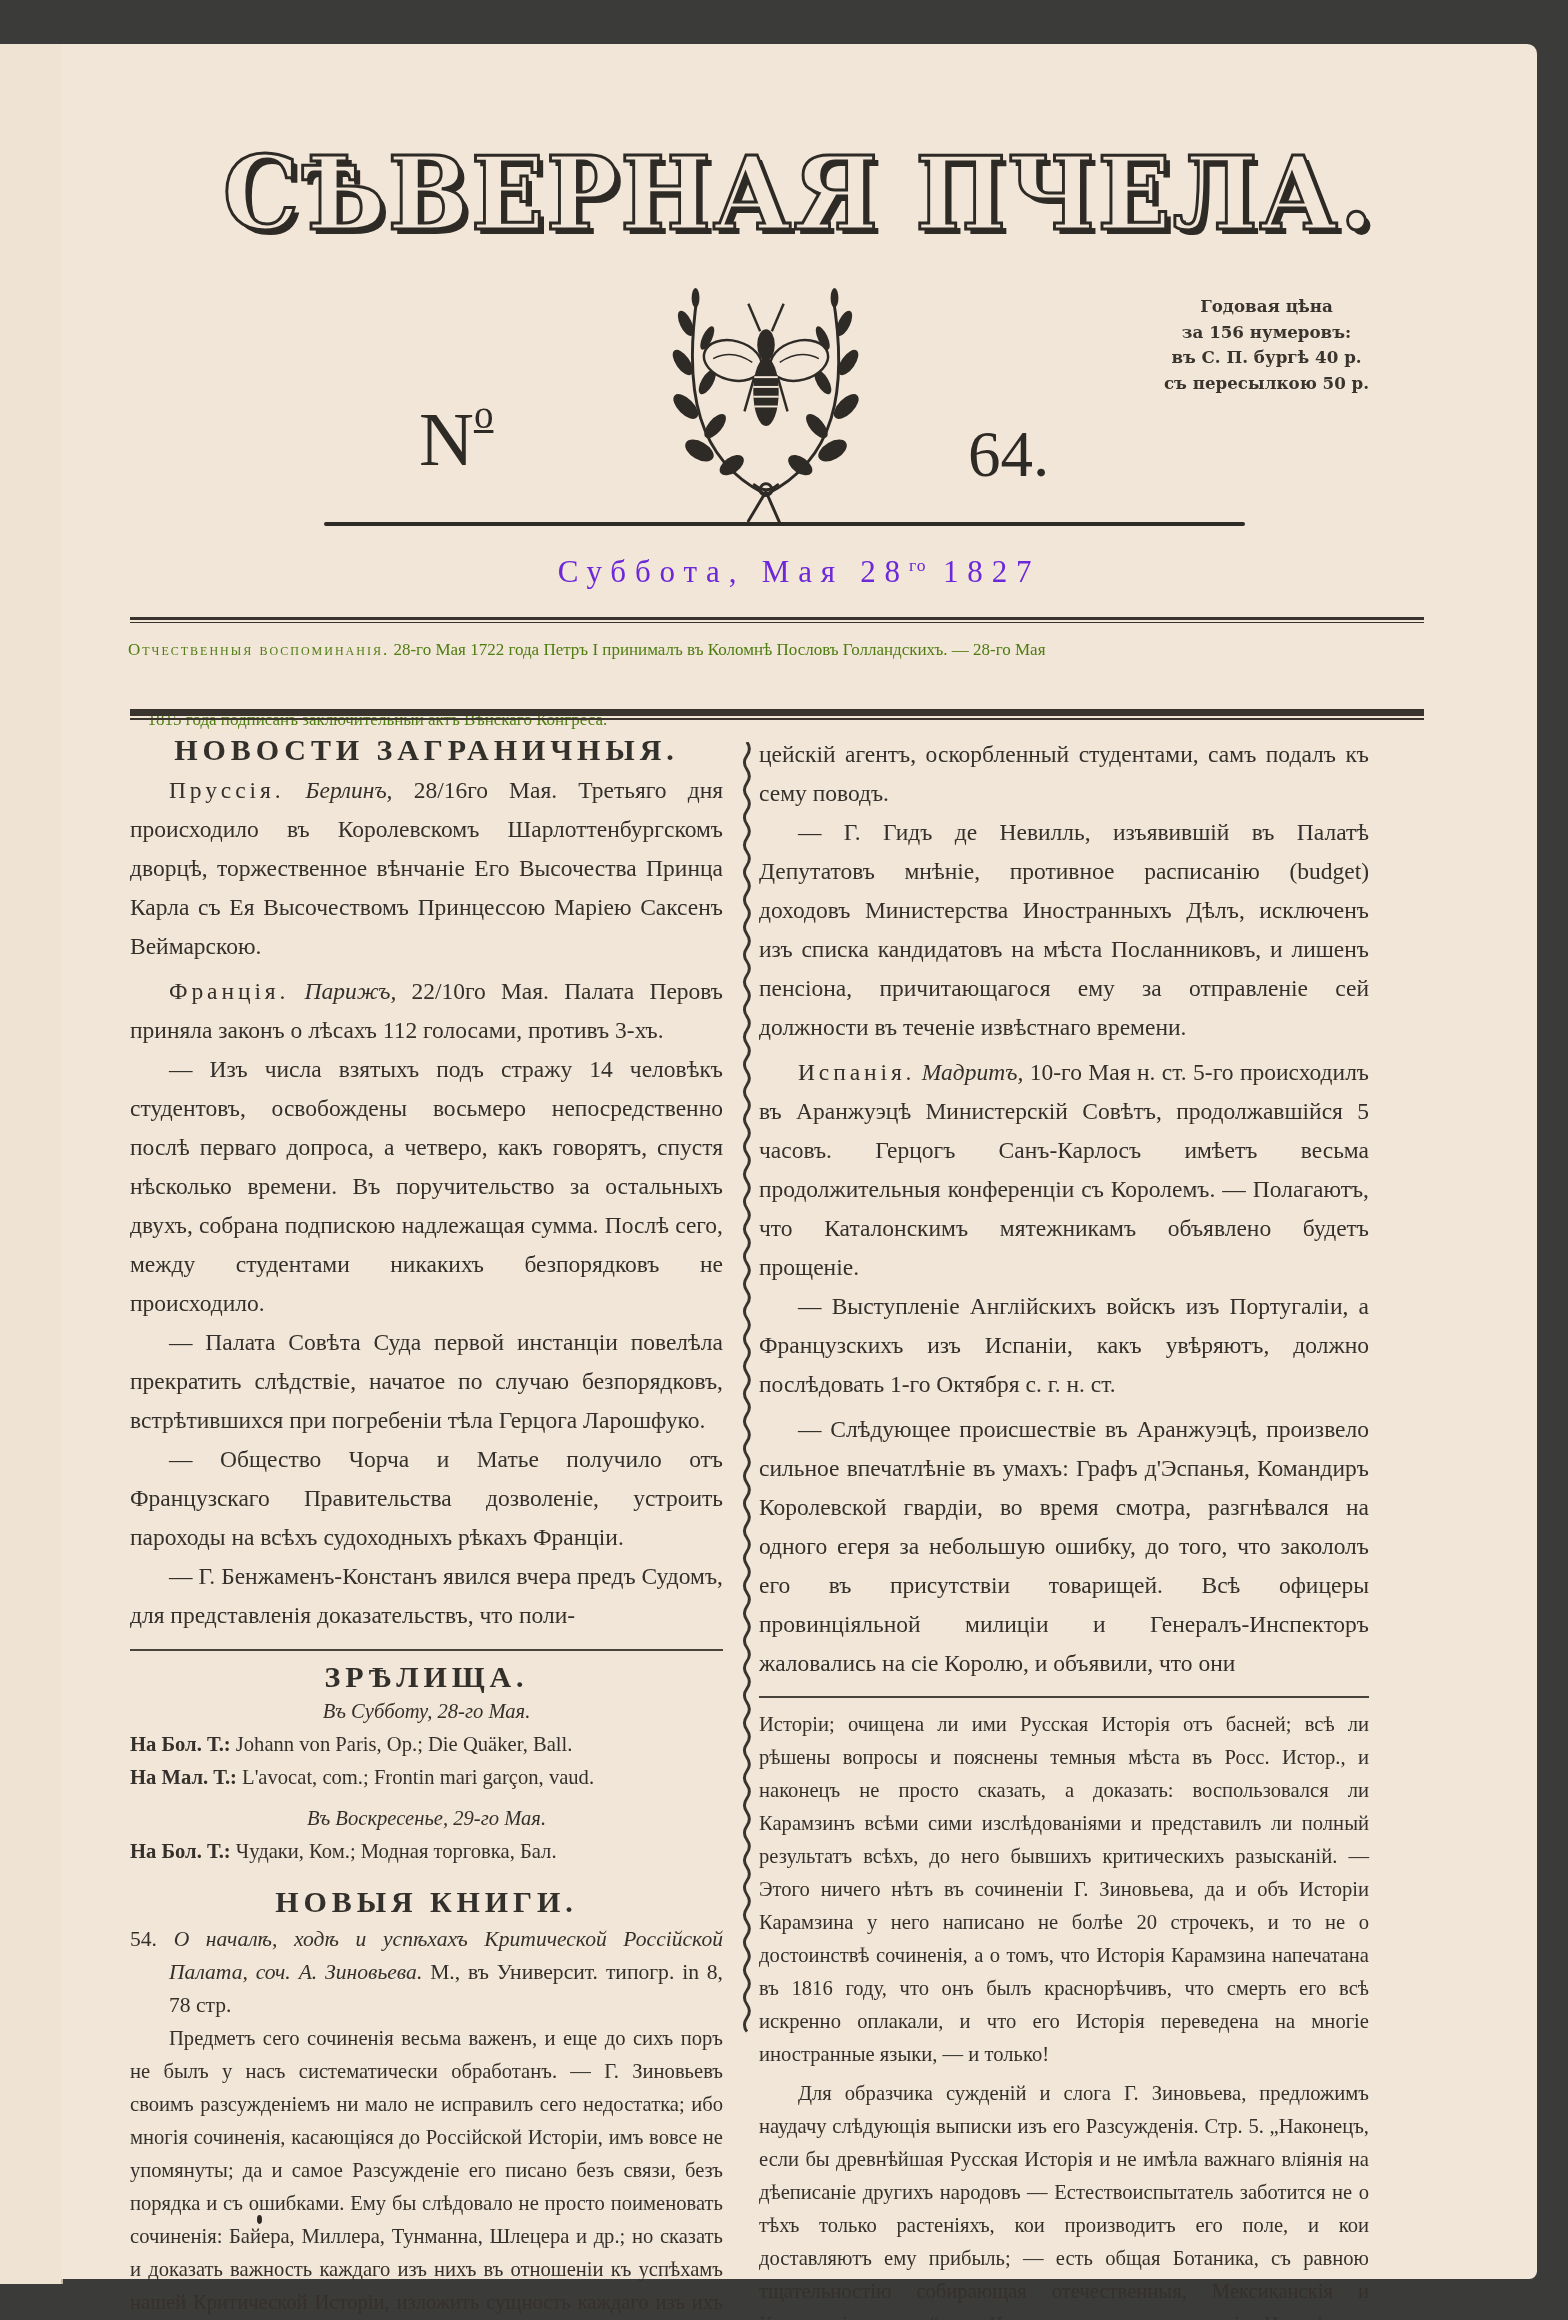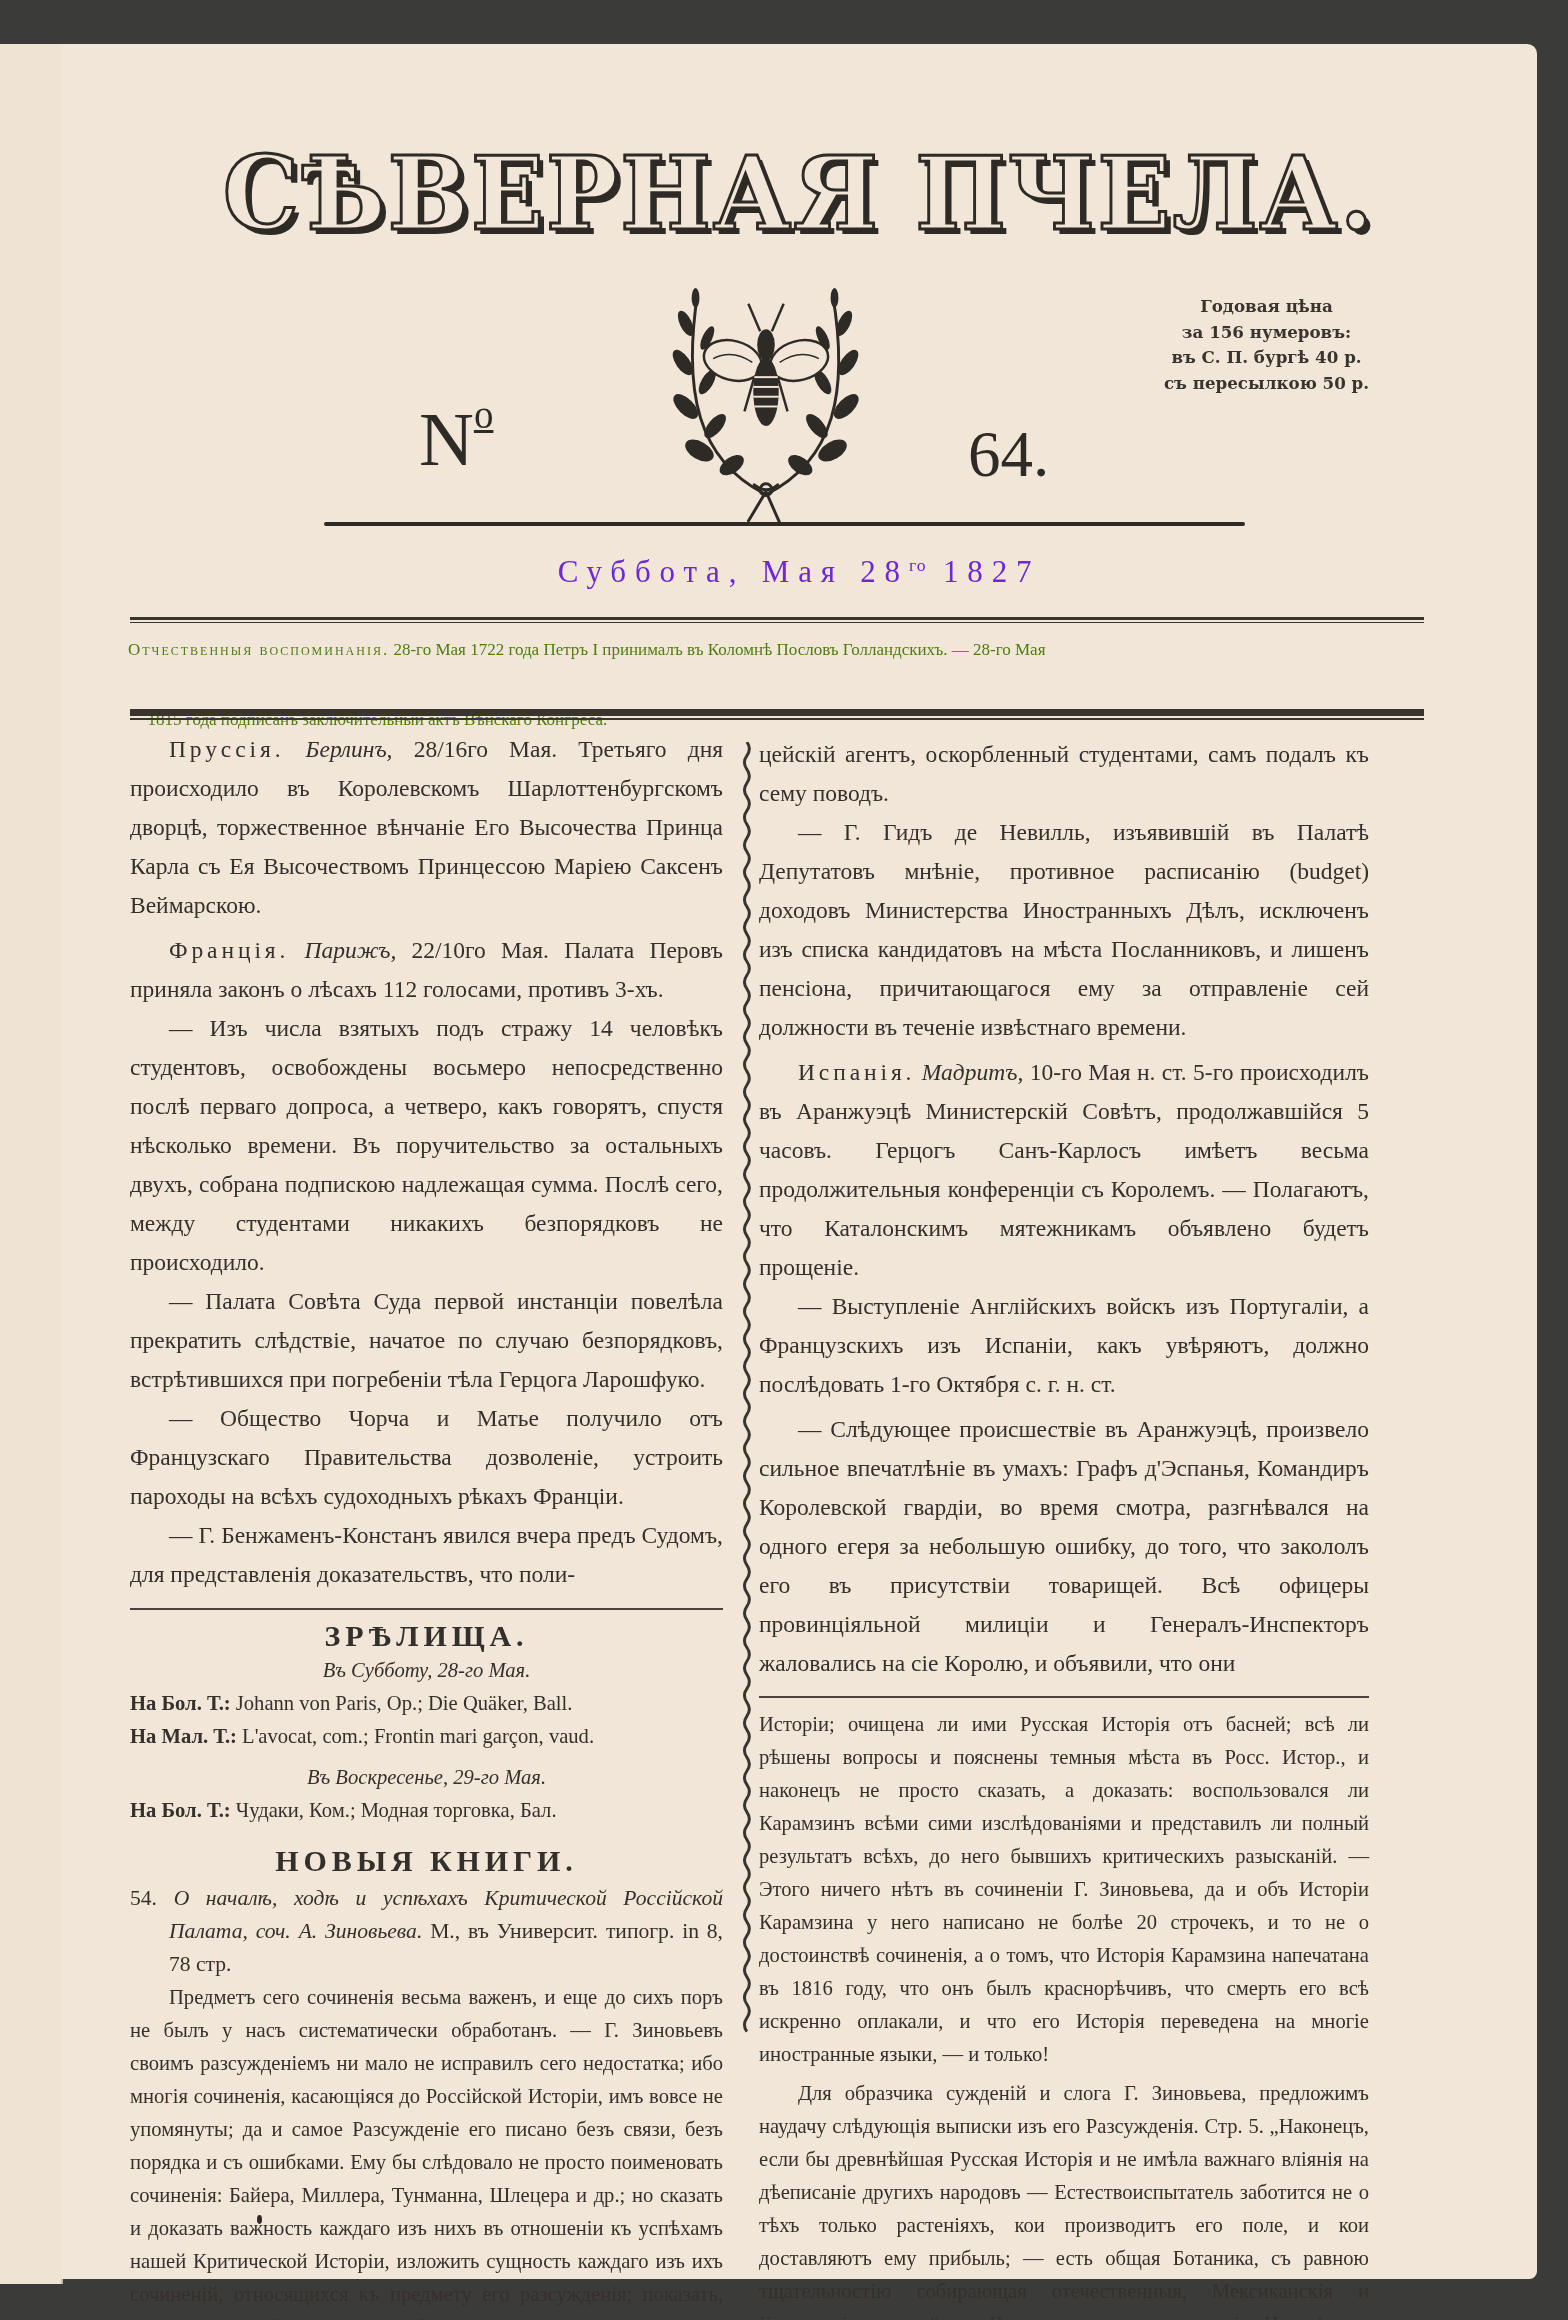"НОВОСТИ ЗАГРАНИЧНЫЯ." div.sechead { html: none -> <div>НОВОСТИ ЗАГРАНИЧНЫЯ.</div> }
